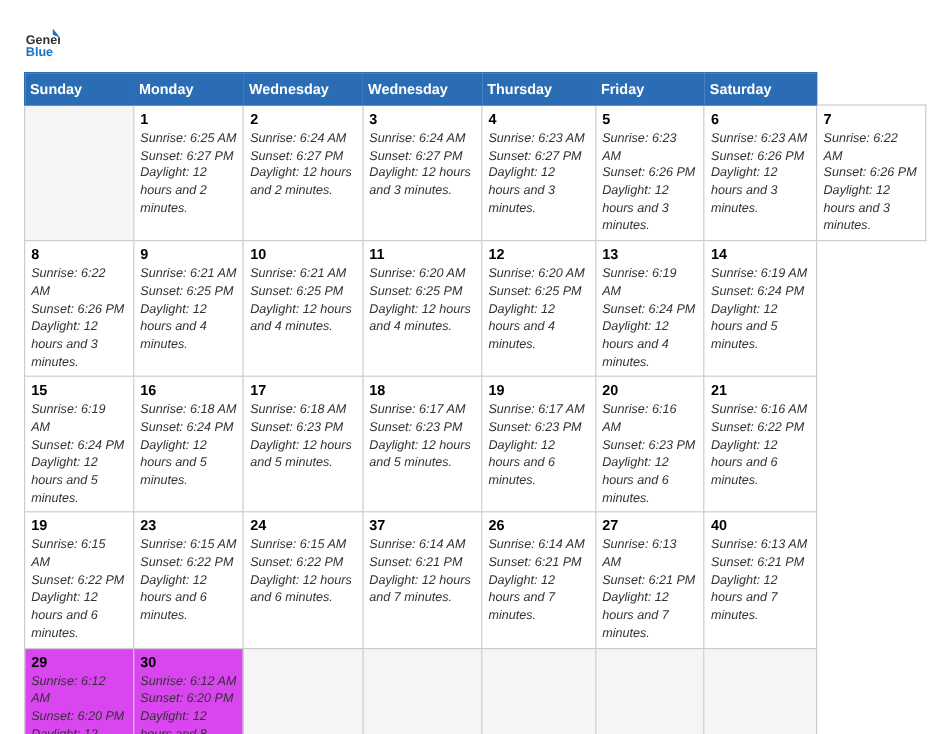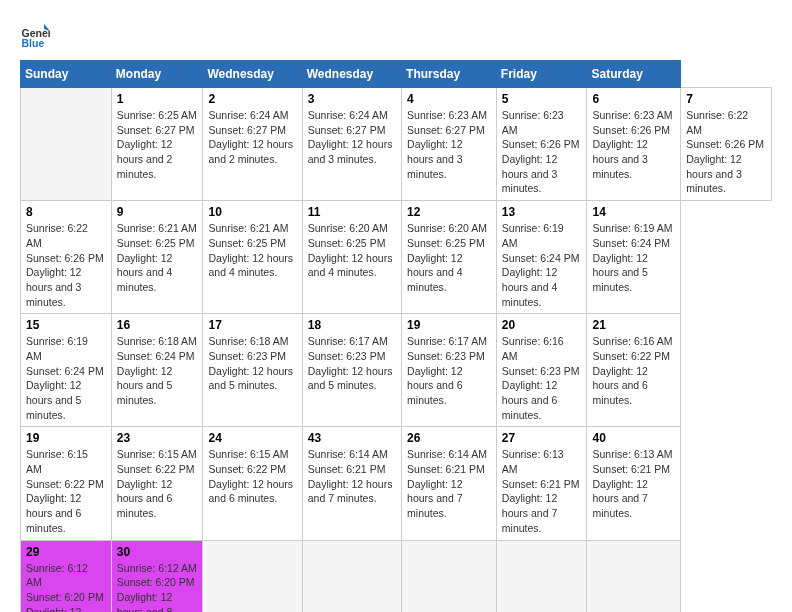"Sunrise: 6:25 AM" .day-info { font-style: none -> italic }
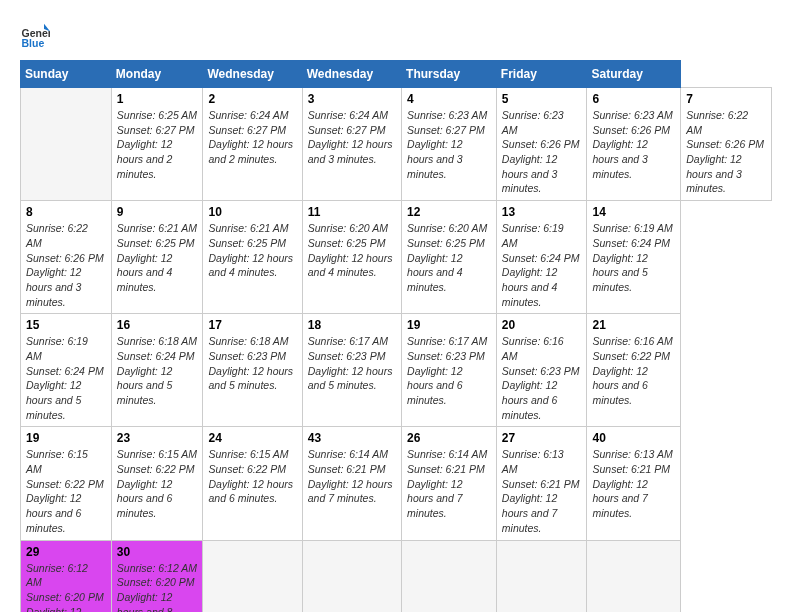"43" span.day-num { text: 43 -> 37 }
